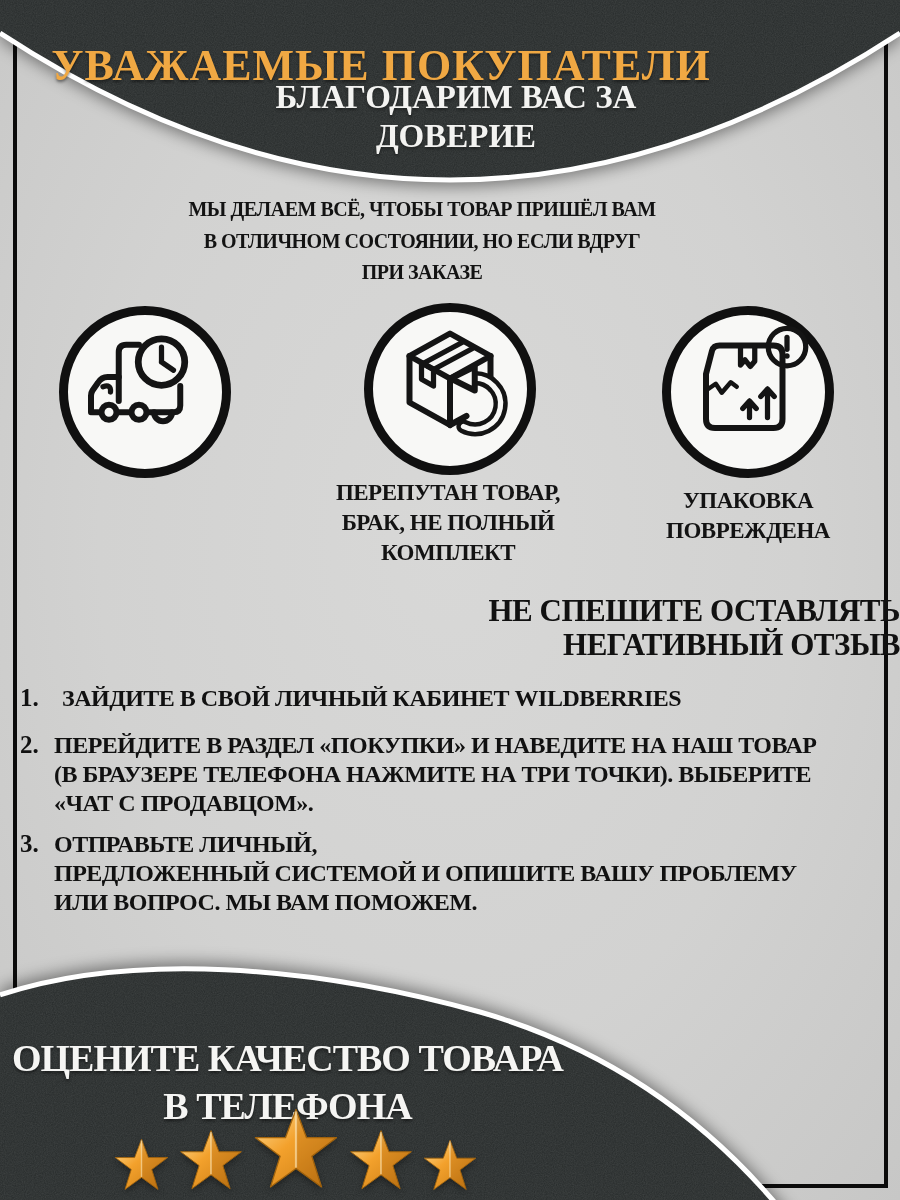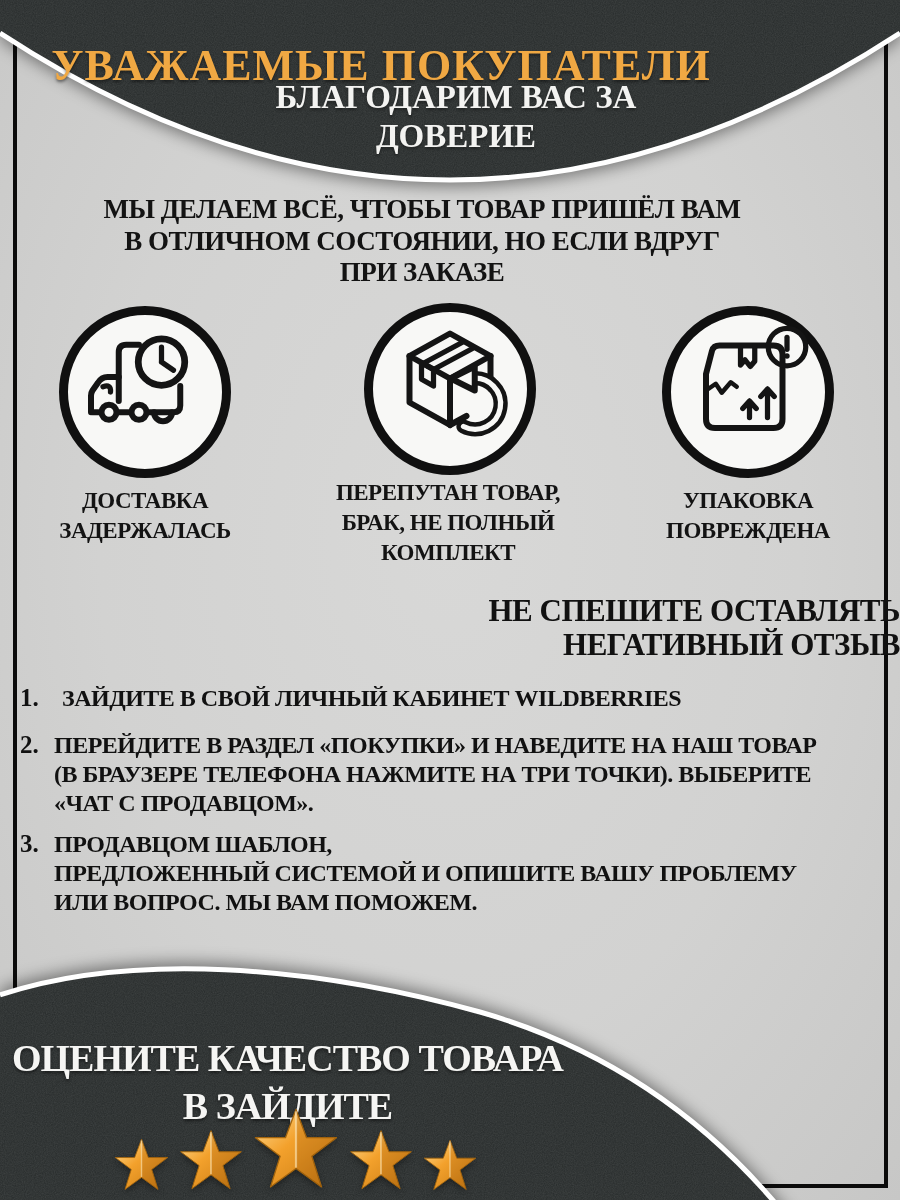"МЫ ДЕЛАЕМ ВСЁ, ЧТОБЫ ТОВАР" .intro { font-size: 27px -> 20px }
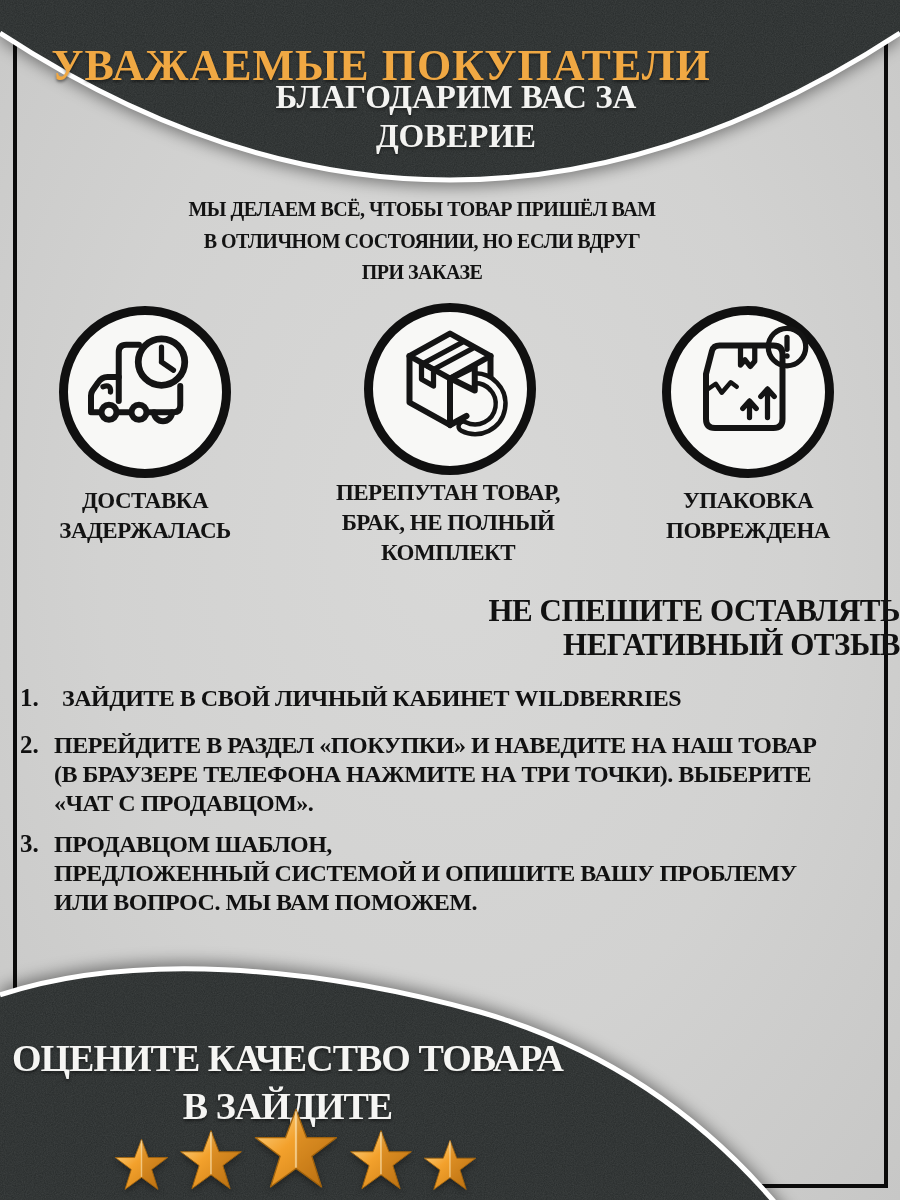"ДОСТАВКА ЗАДЕРЖАЛАСЬ" div.issue-label { html: <div>ДОСТАВКА ЗАДЕРЖАЛАСЬ</div> -> none }
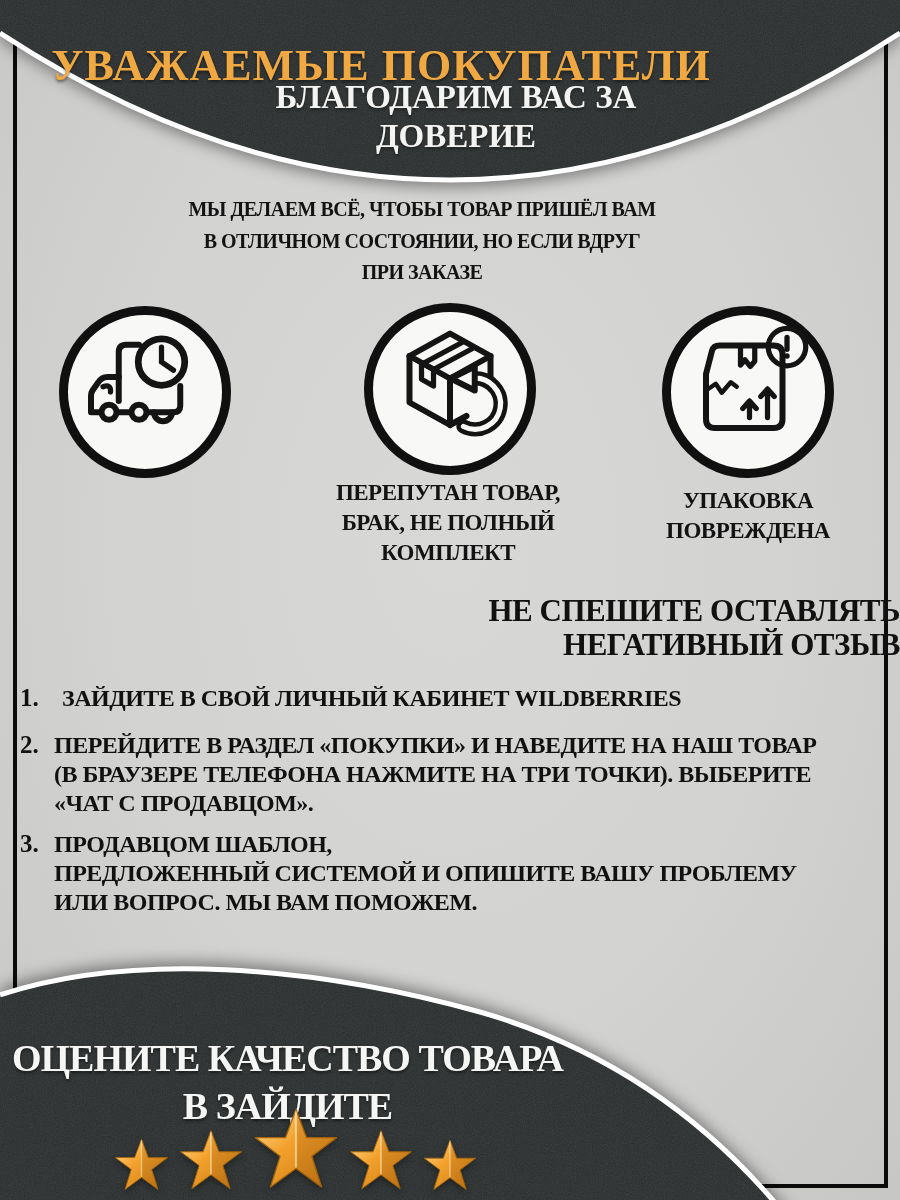"ПРОДАВЦОМ ШАБЛОН," div.step-text { text: ПРОДАВЦОМ ШАБЛОН -> ОТПРАВЬТЕ ЛИЧНЫЙ }
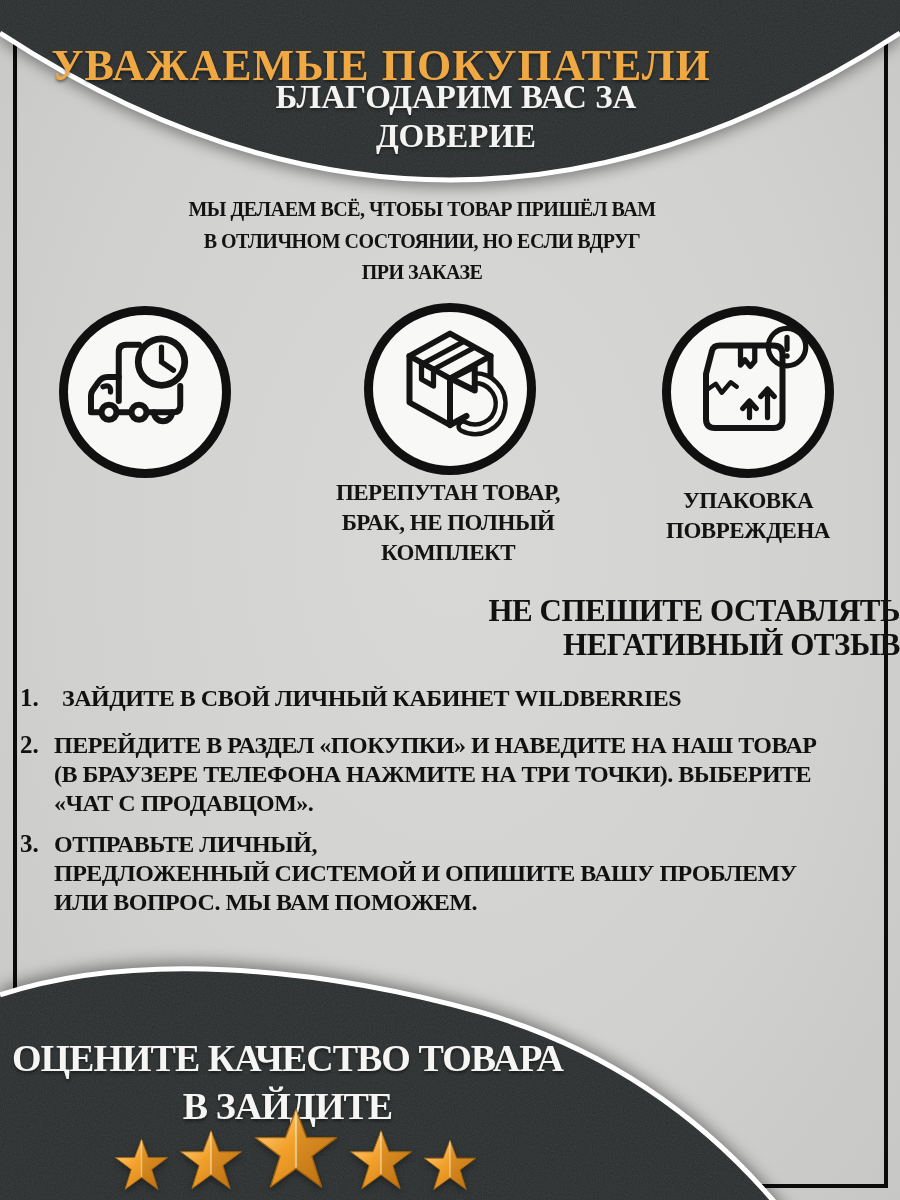"ОЦЕНИТЕ КАЧЕСТВО ТОВАРА" div.ftr-text { text: ЗАЙДИТЕ -> ТЕЛЕФОНА }
